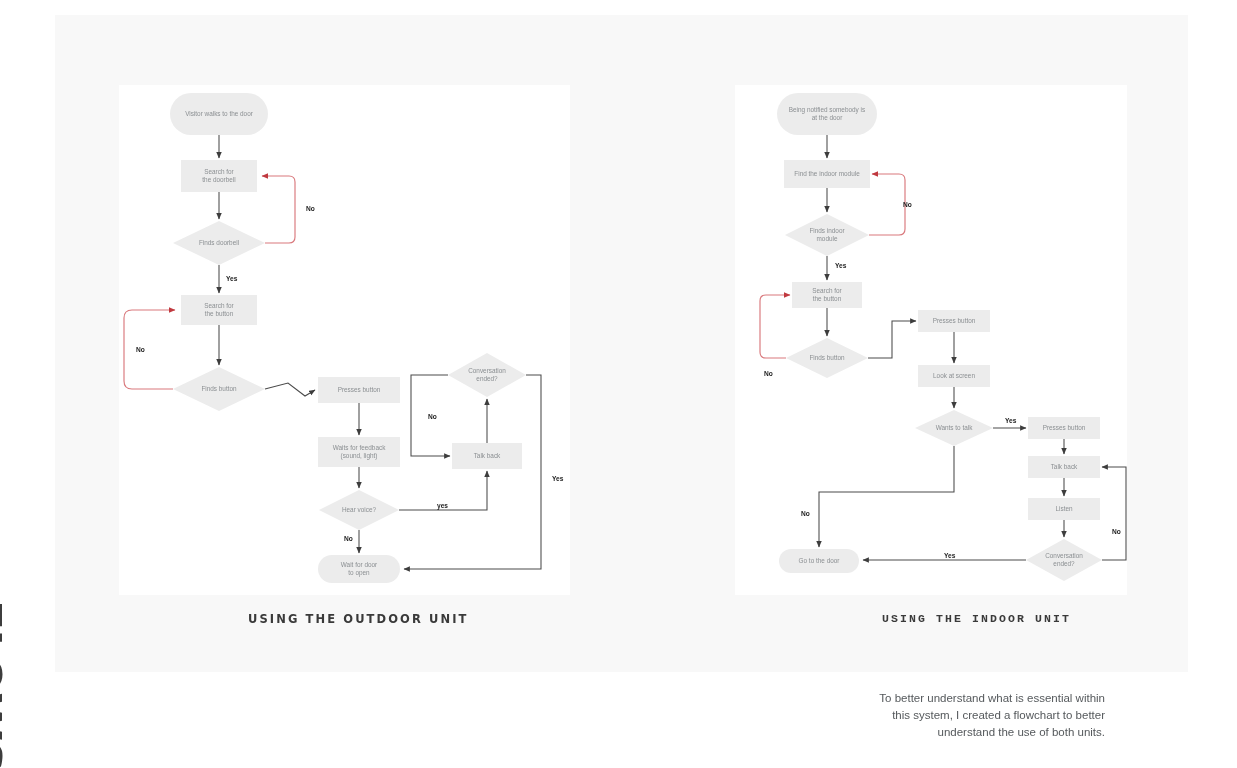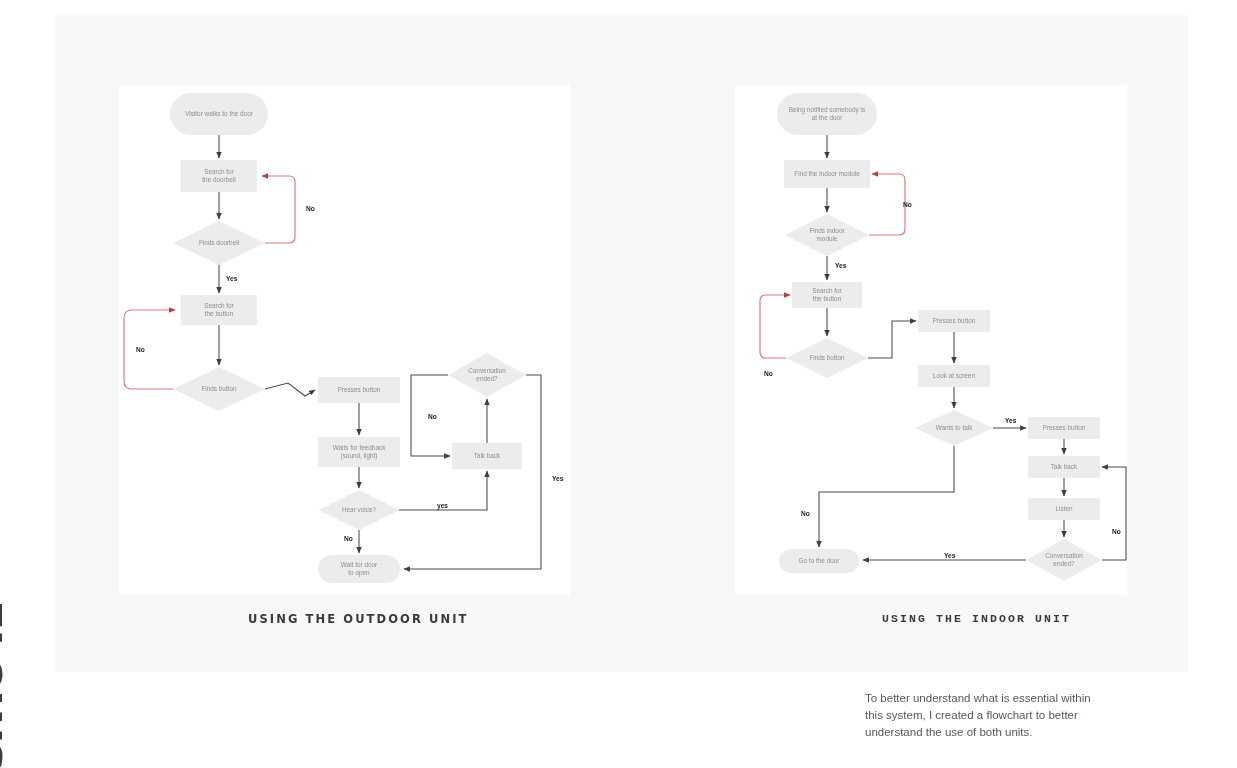"To better understand what is" #body-text { text-align: none -> right }
